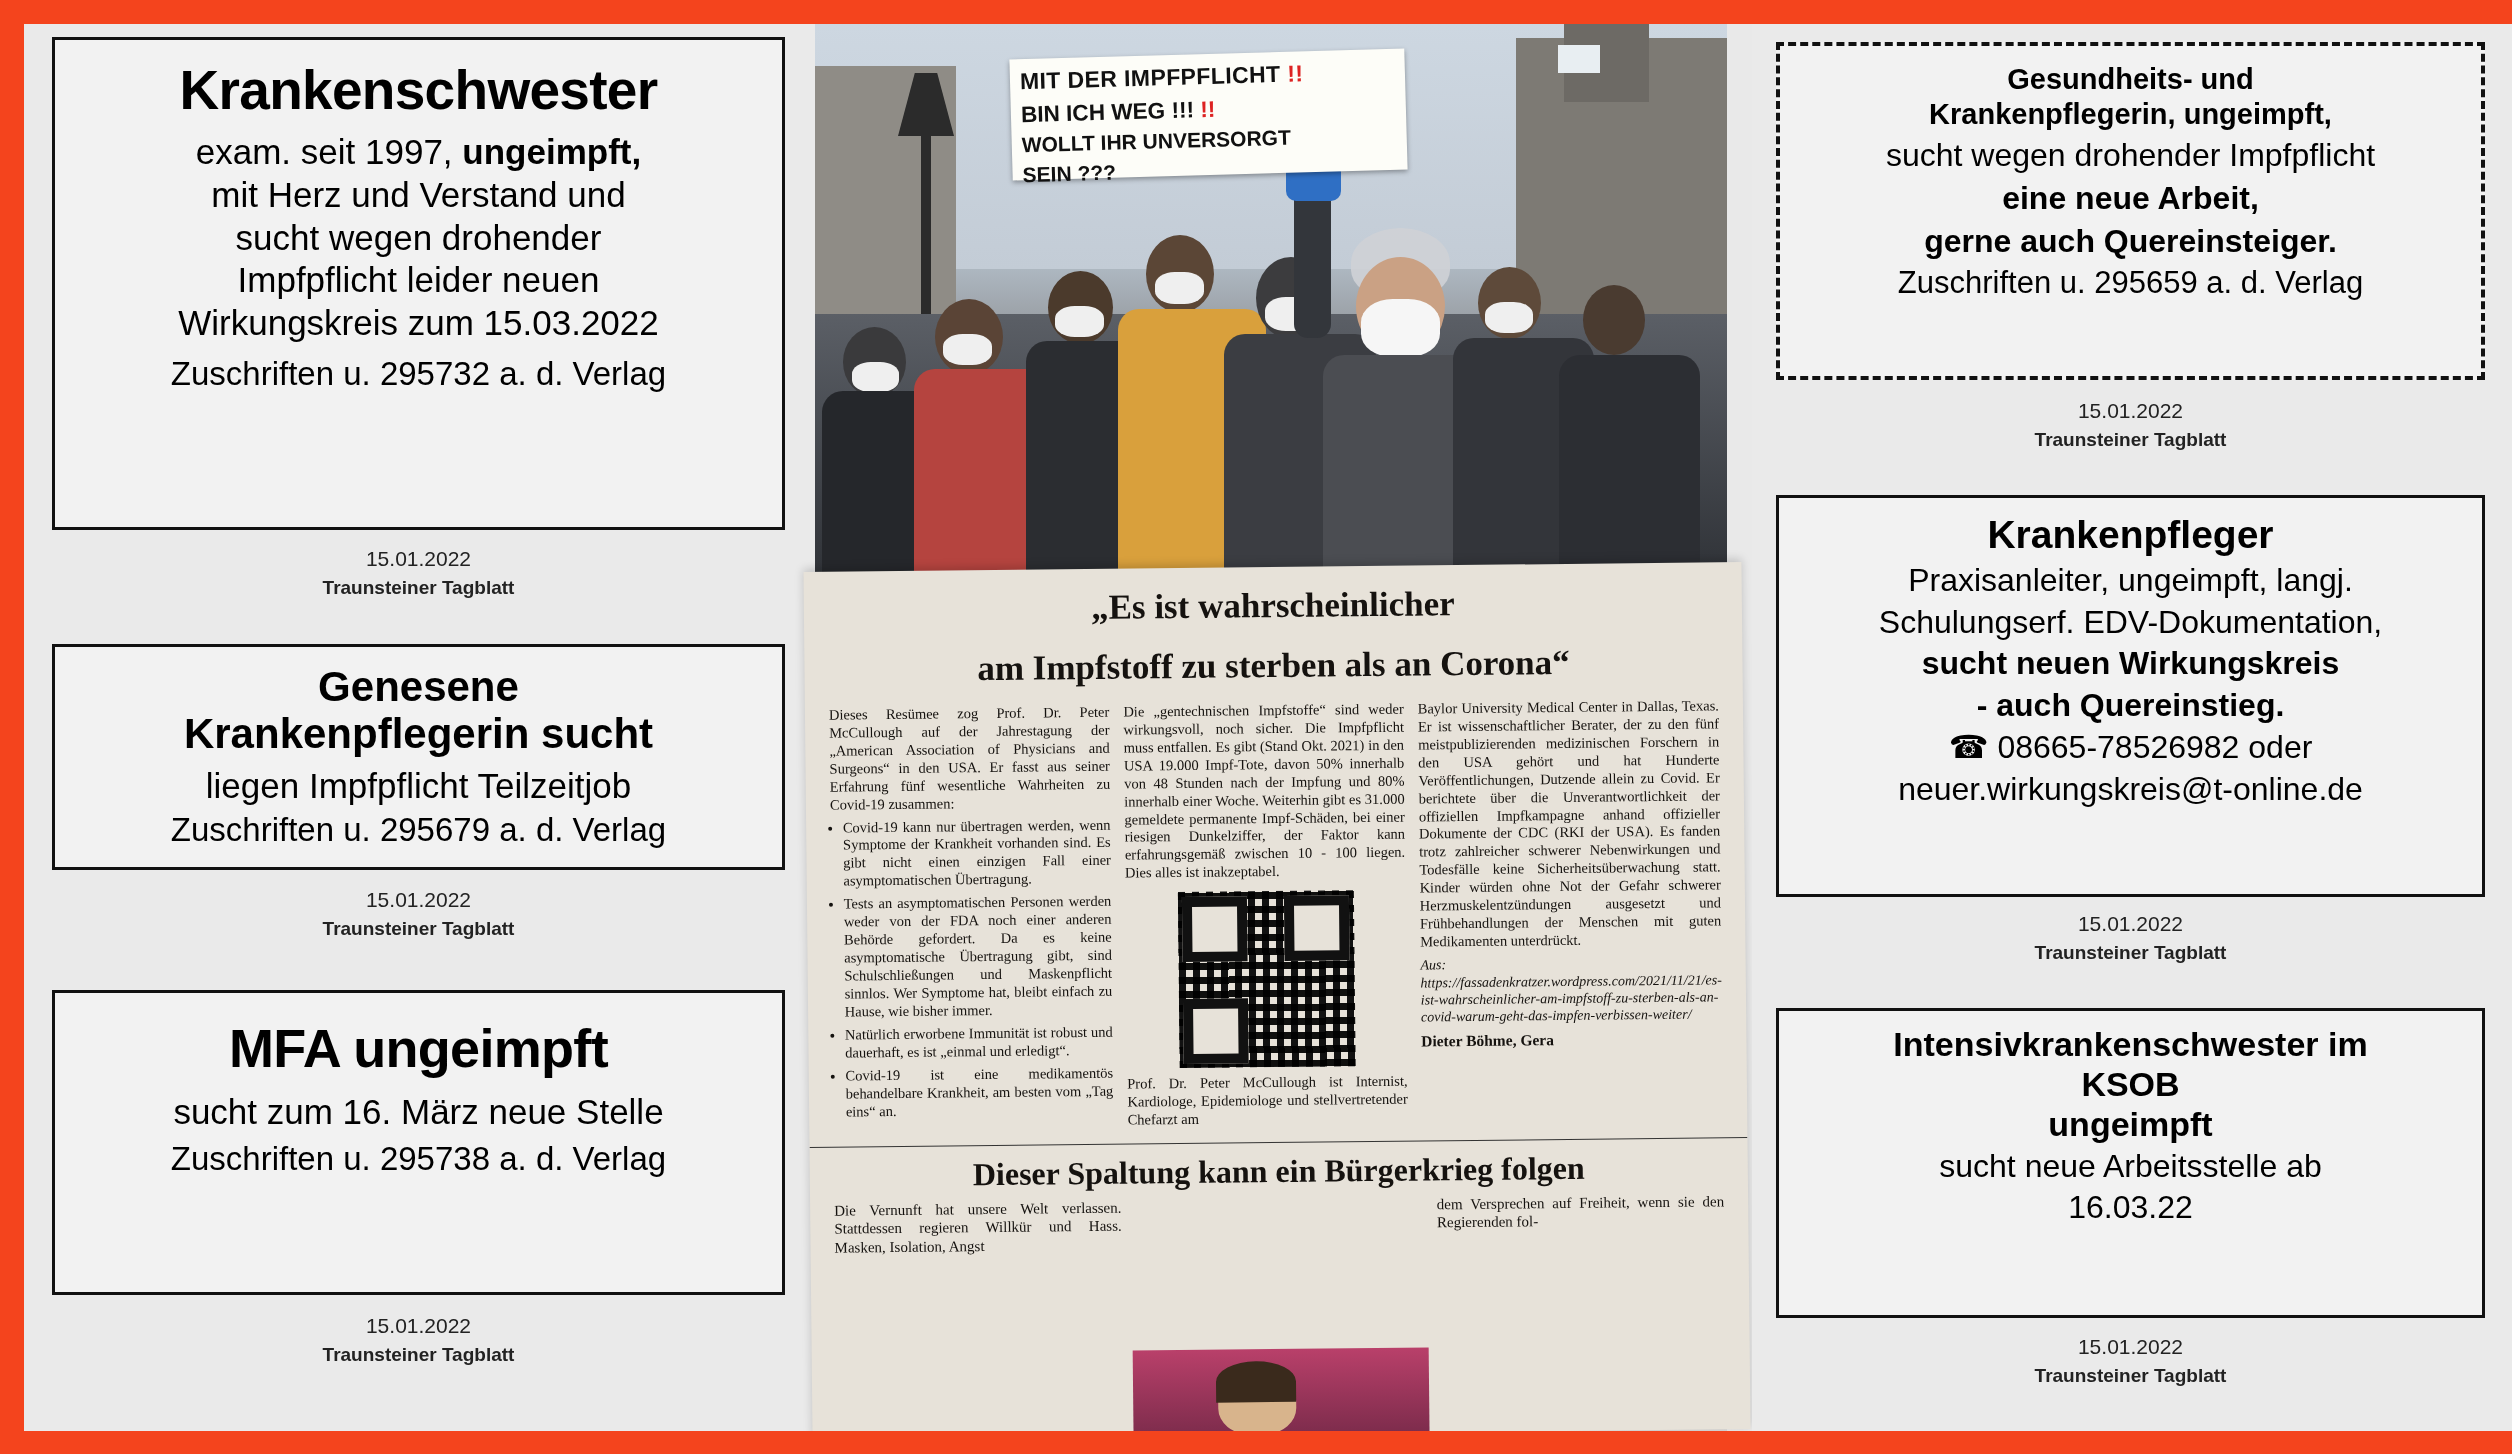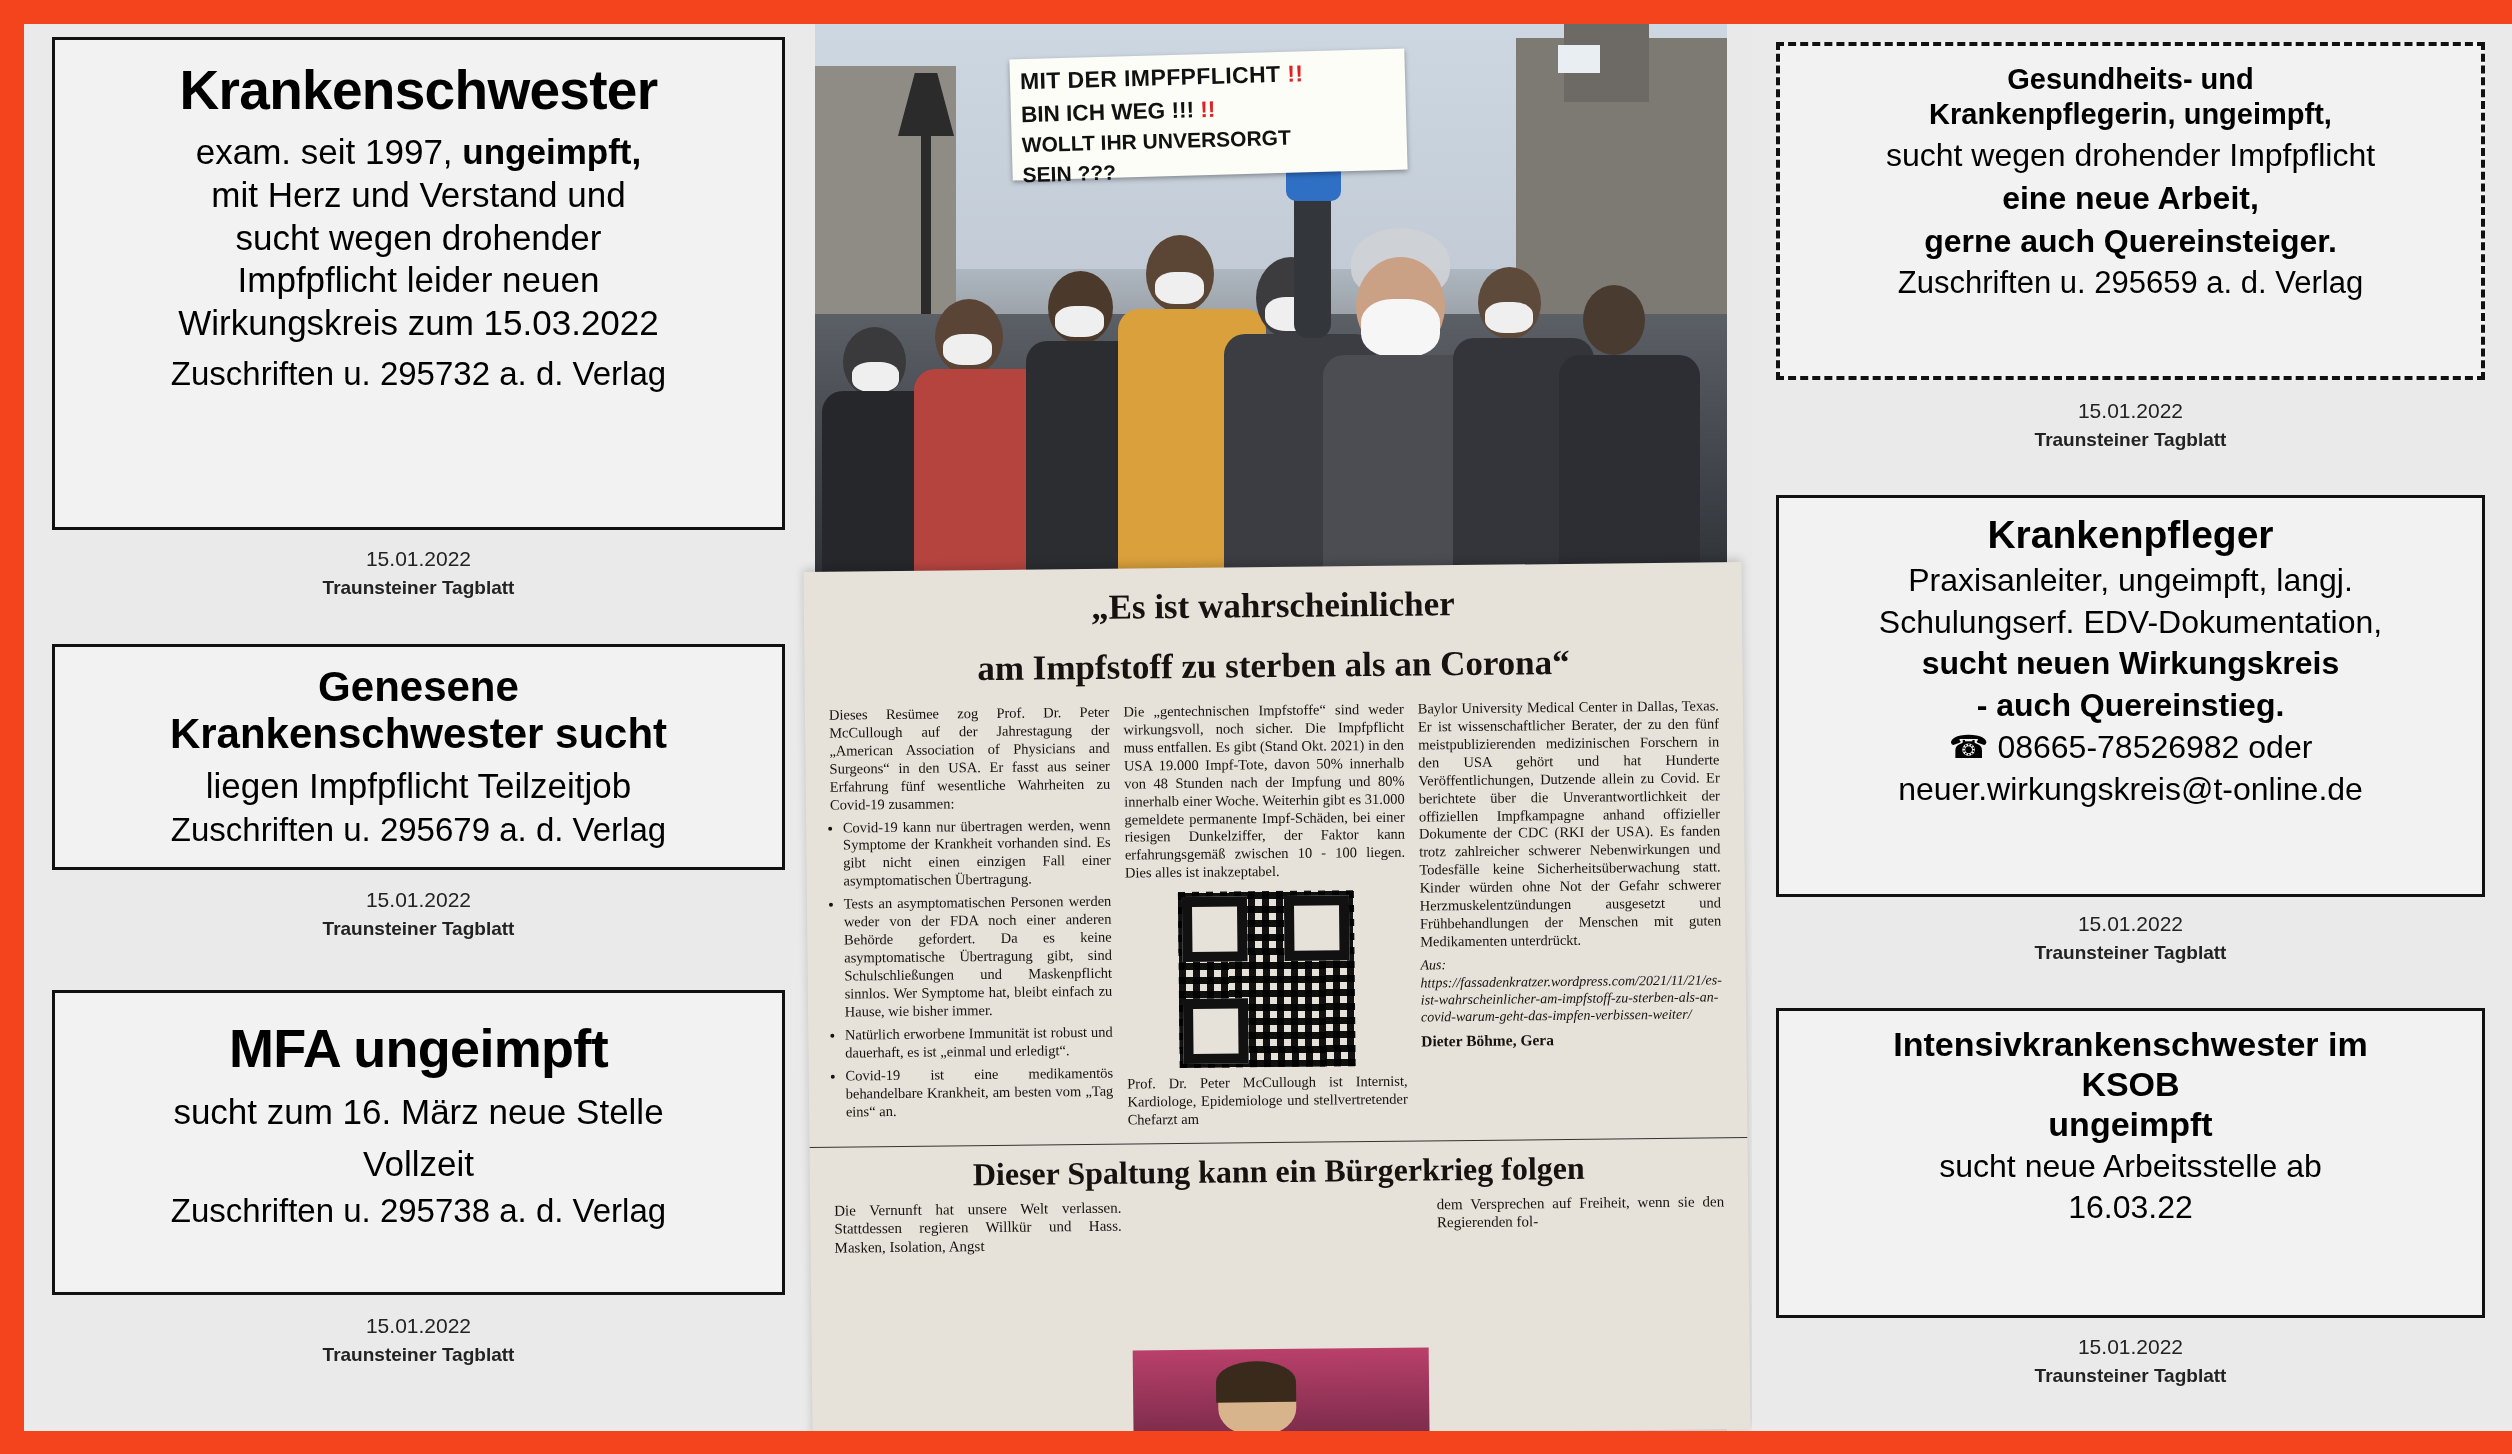"Krankenschwester sucht" span.ln { text: Krankenschwester -> Krankenpflegerin }
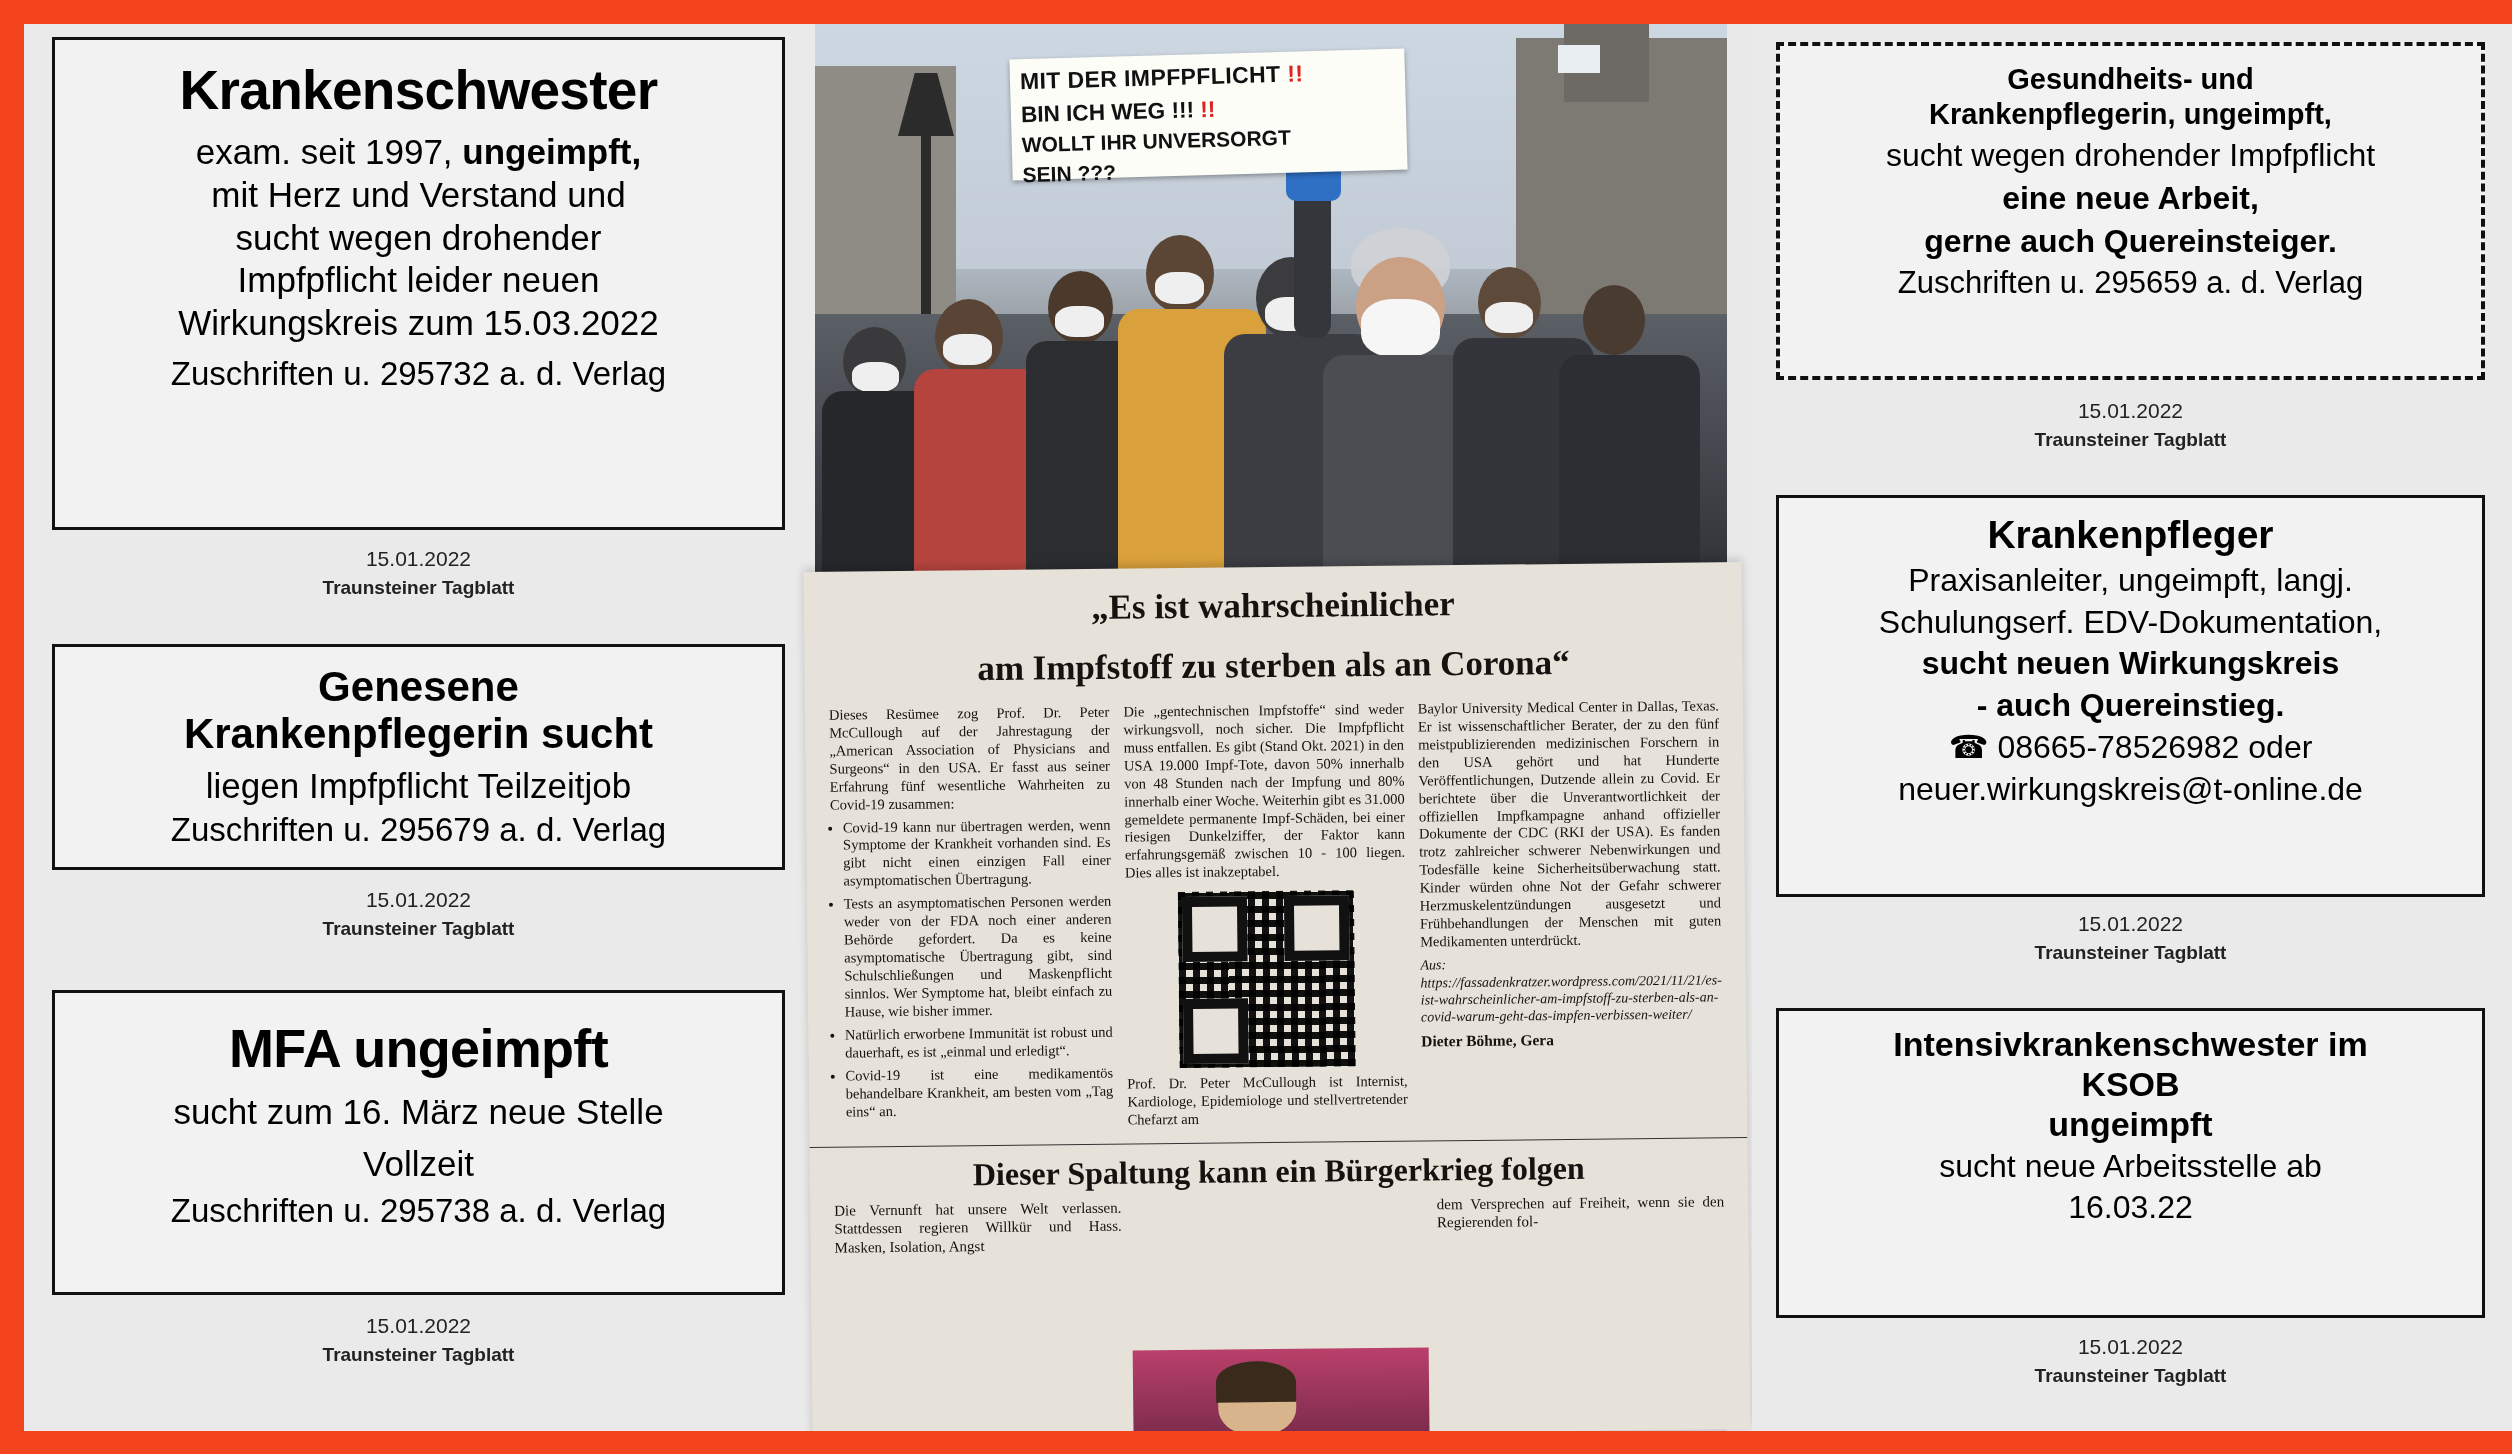"Vollzeit" span.ln { html: <span>Vollzeit</span> -> none }
